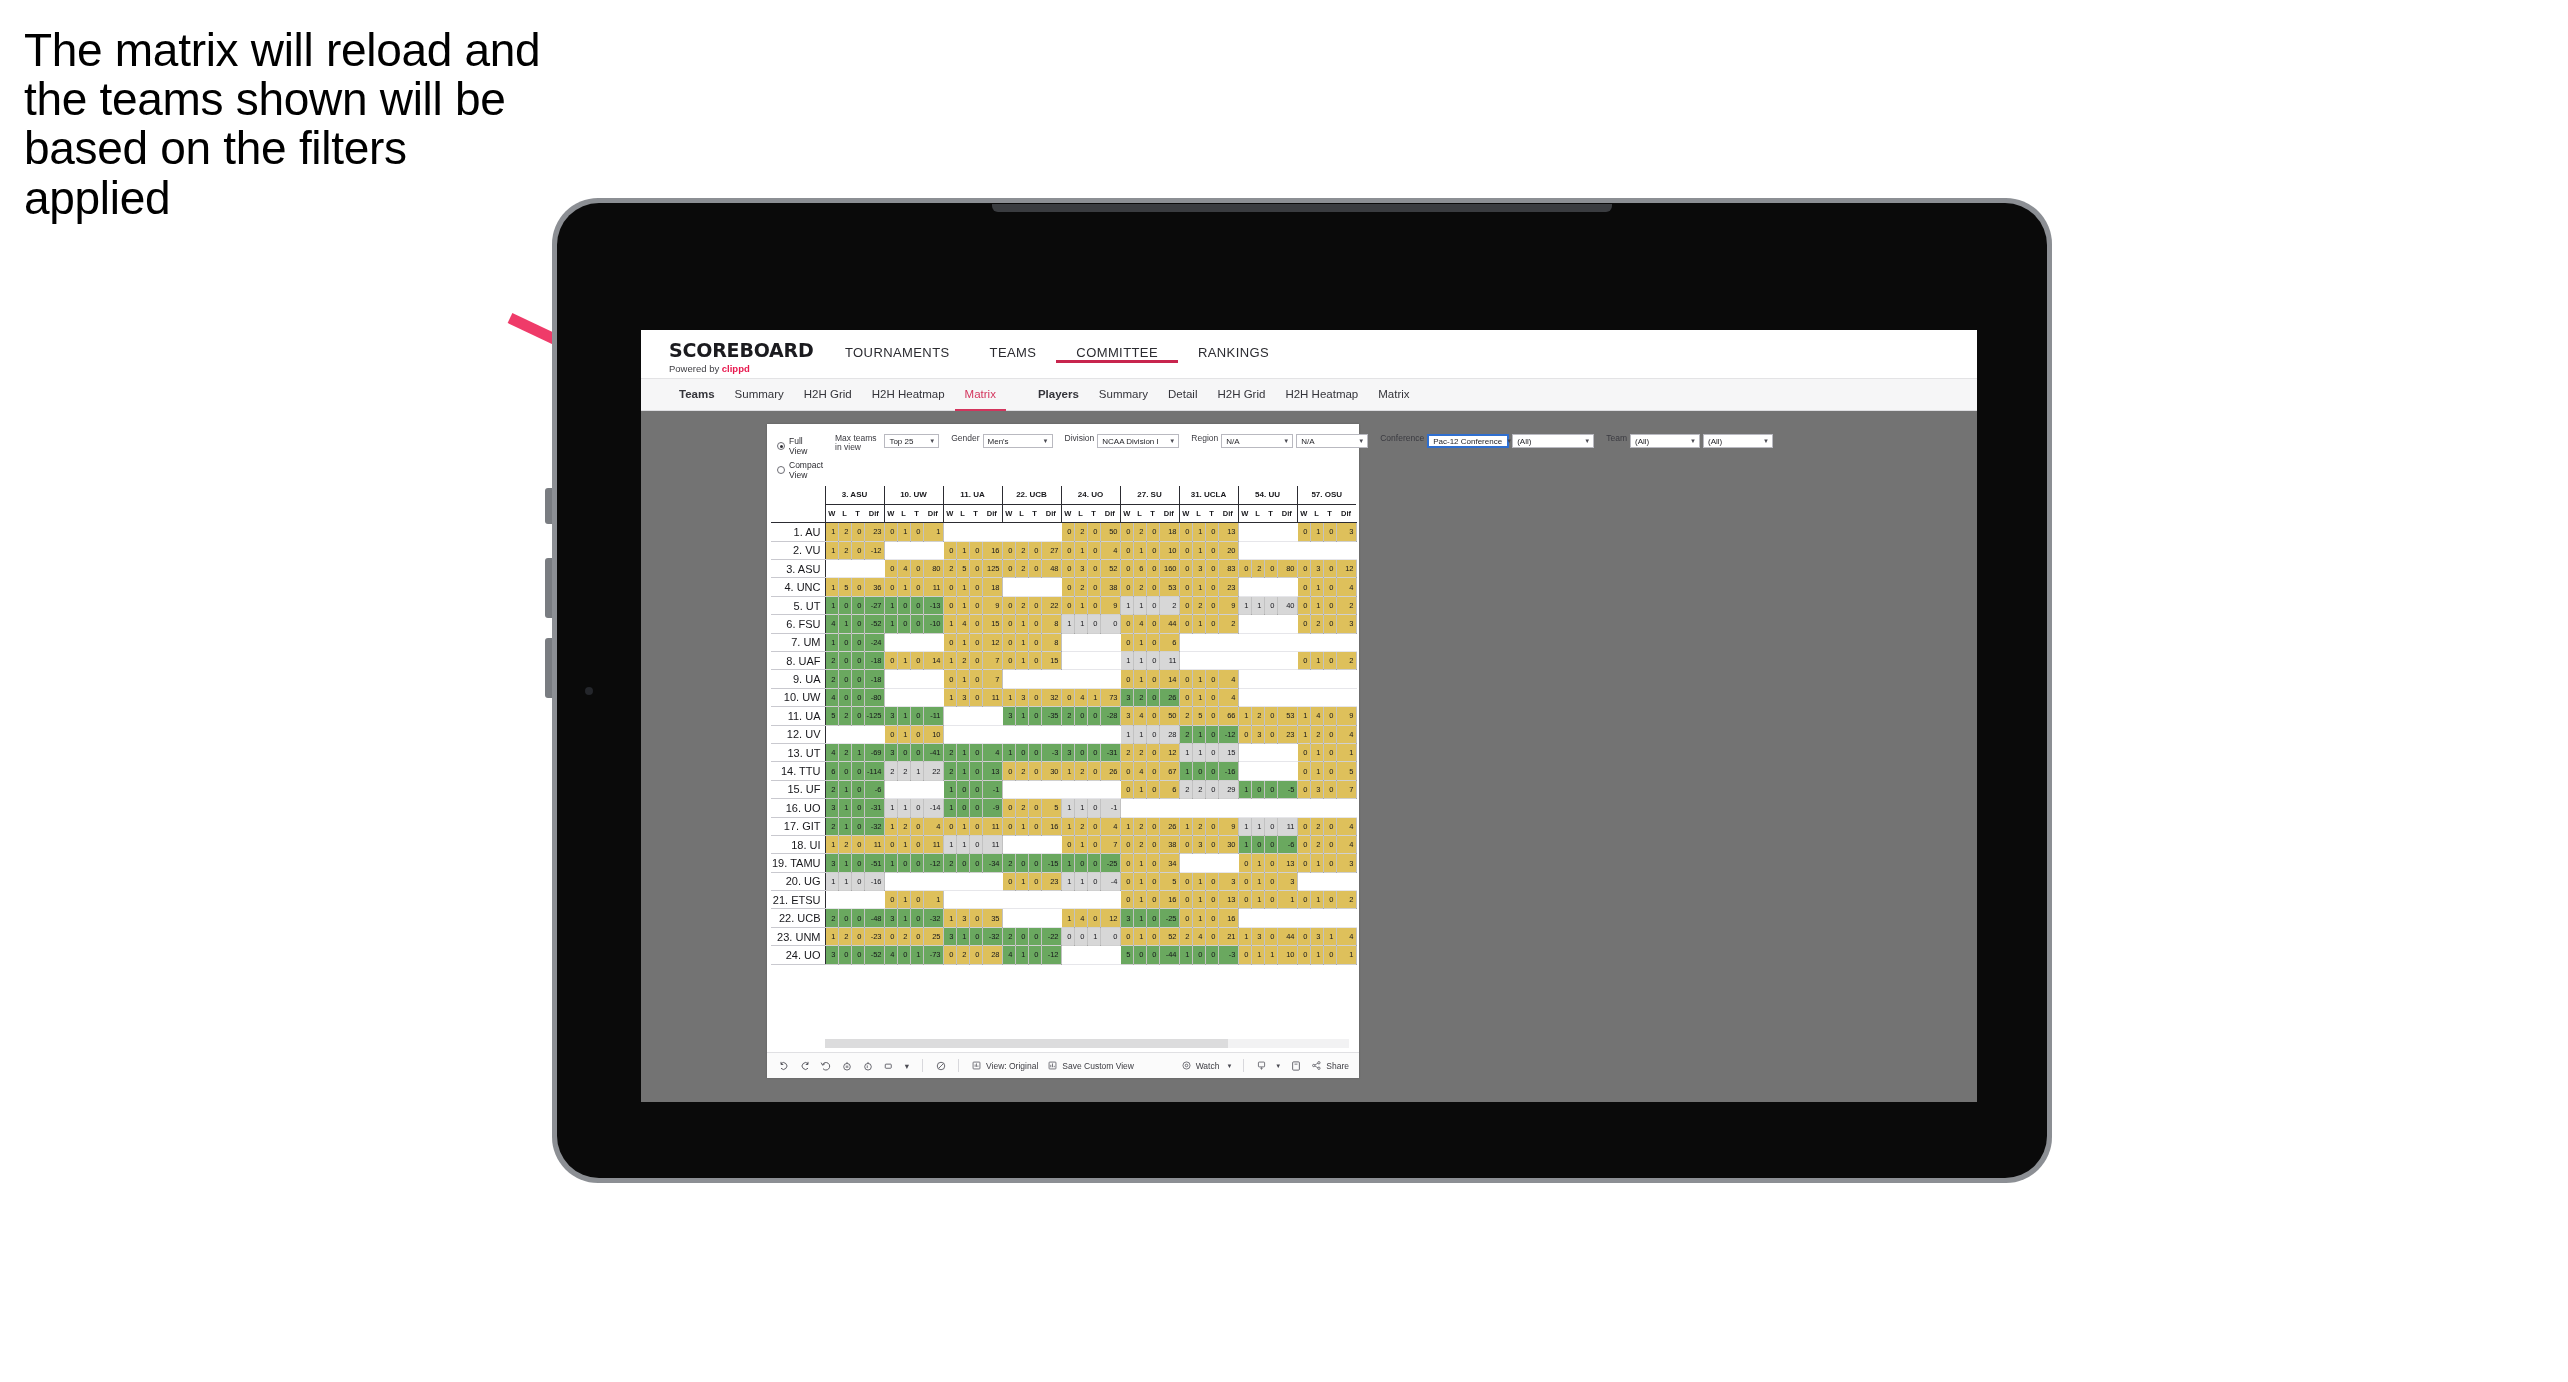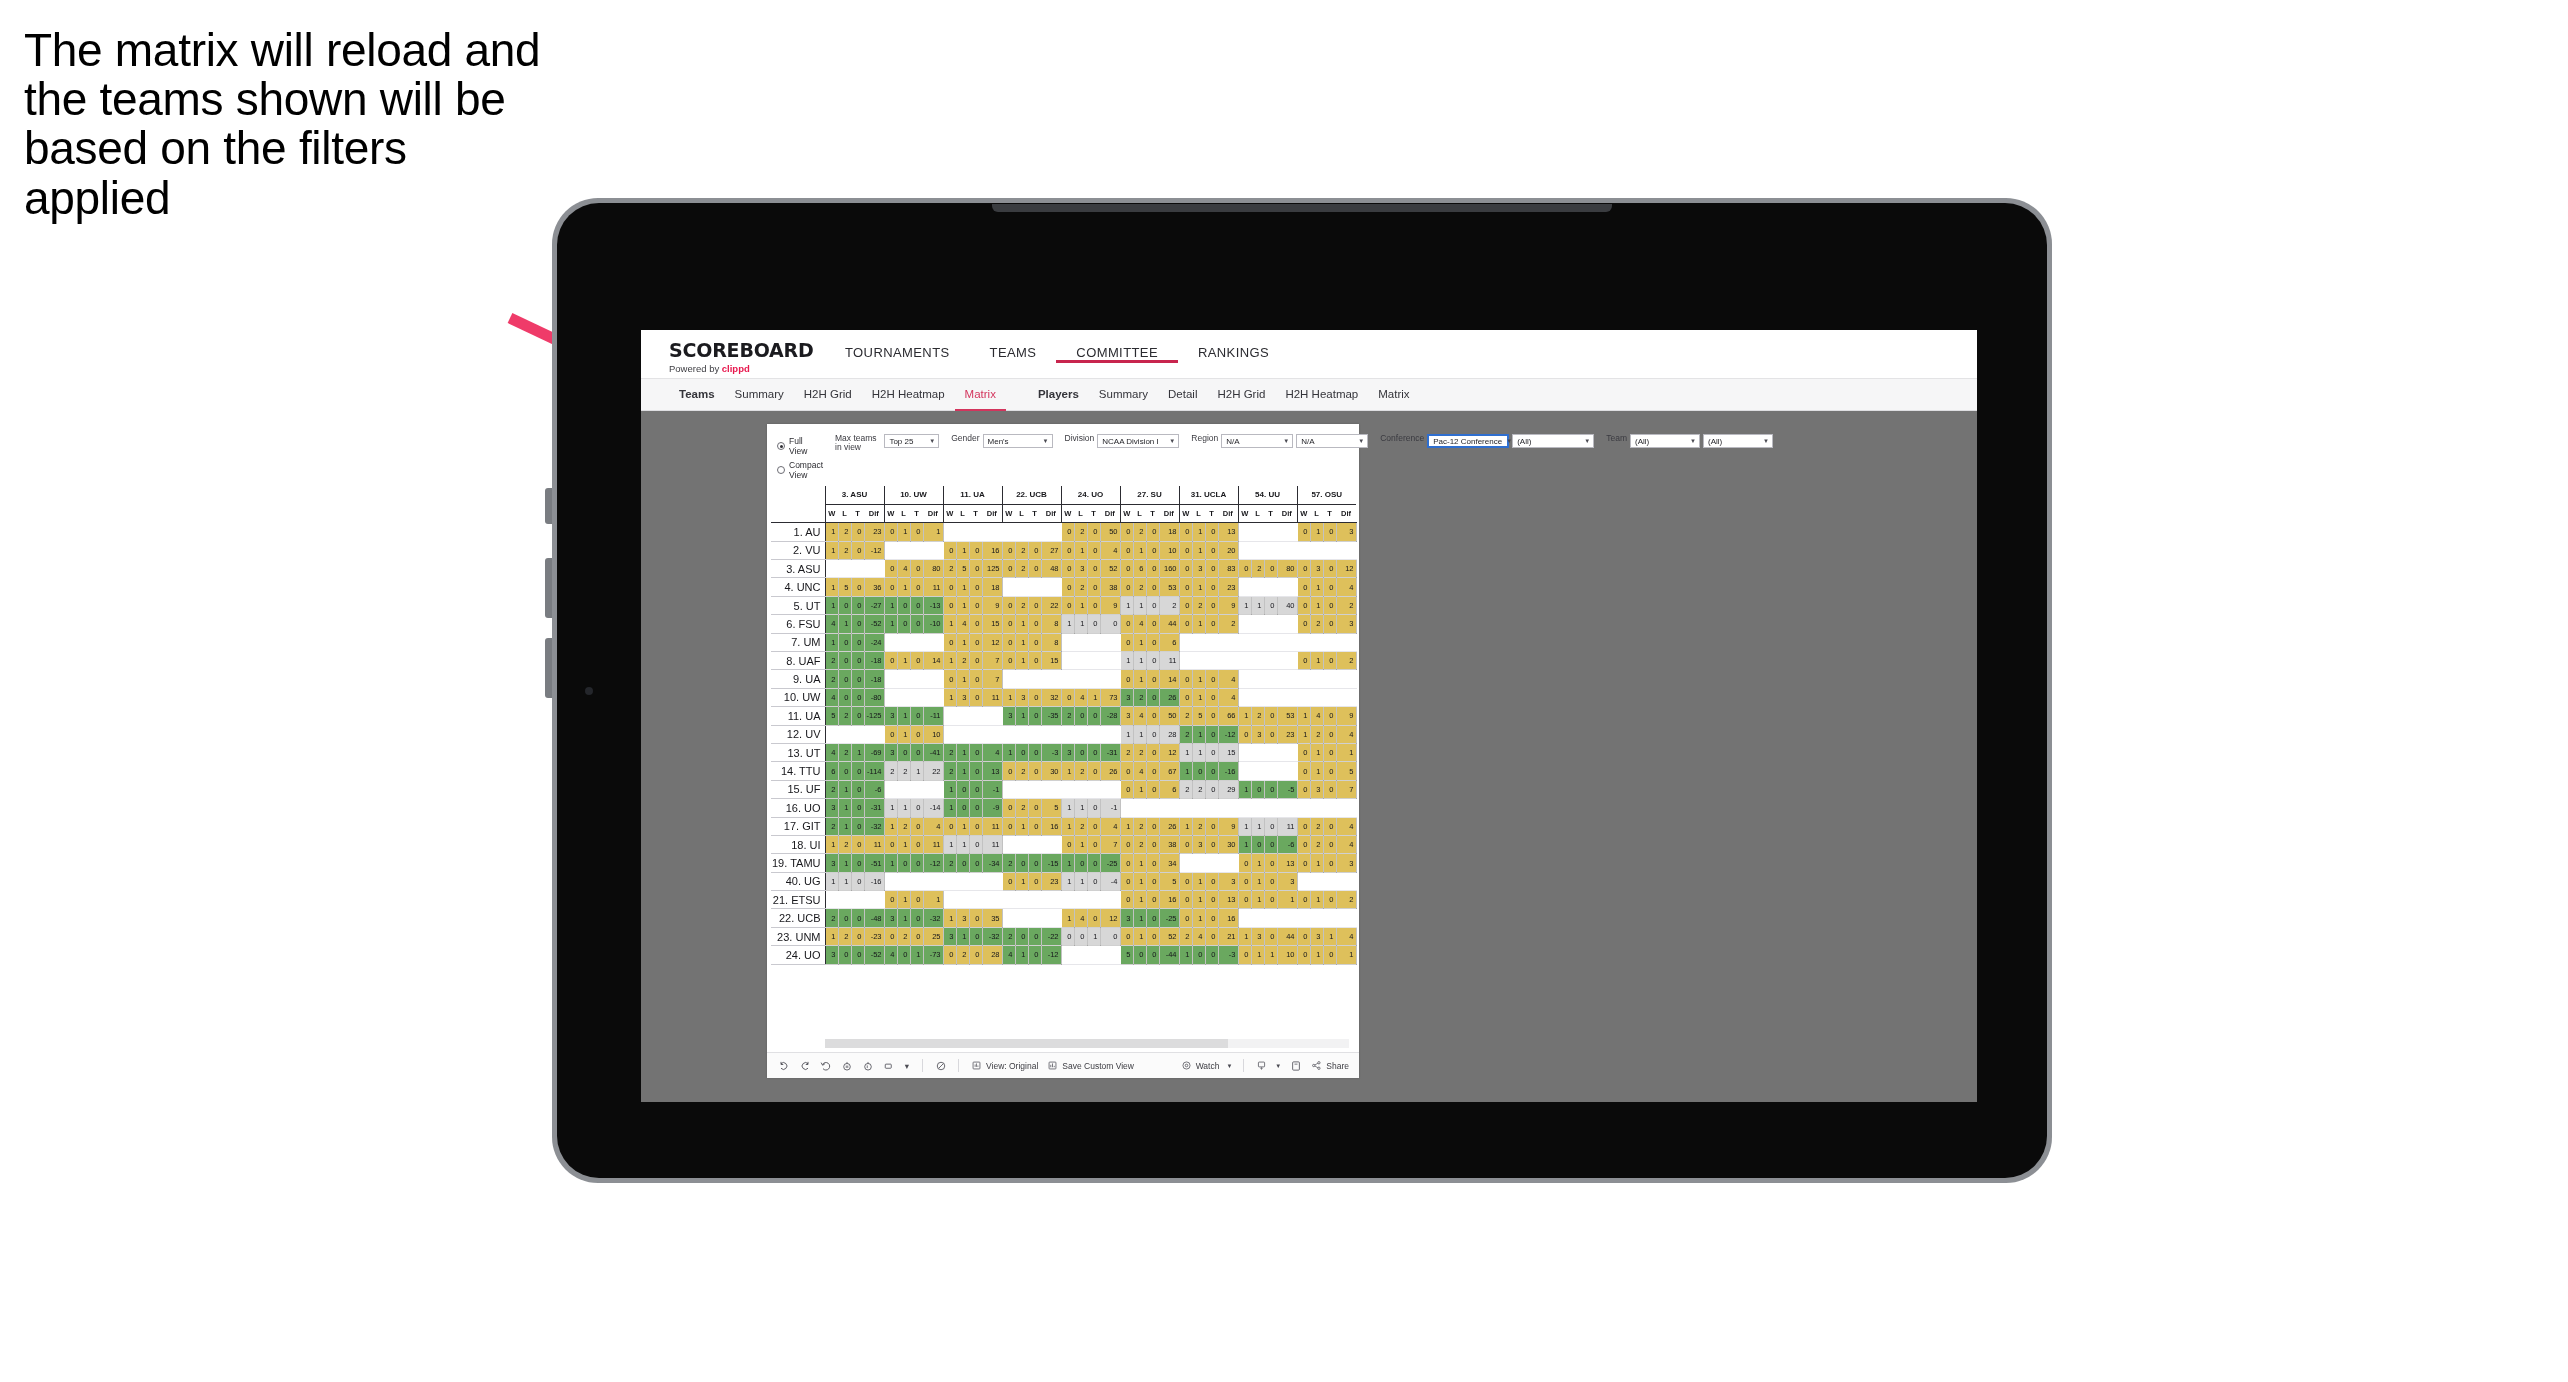"40. UG" td.rowlabel { text: 40 -> 20 }
